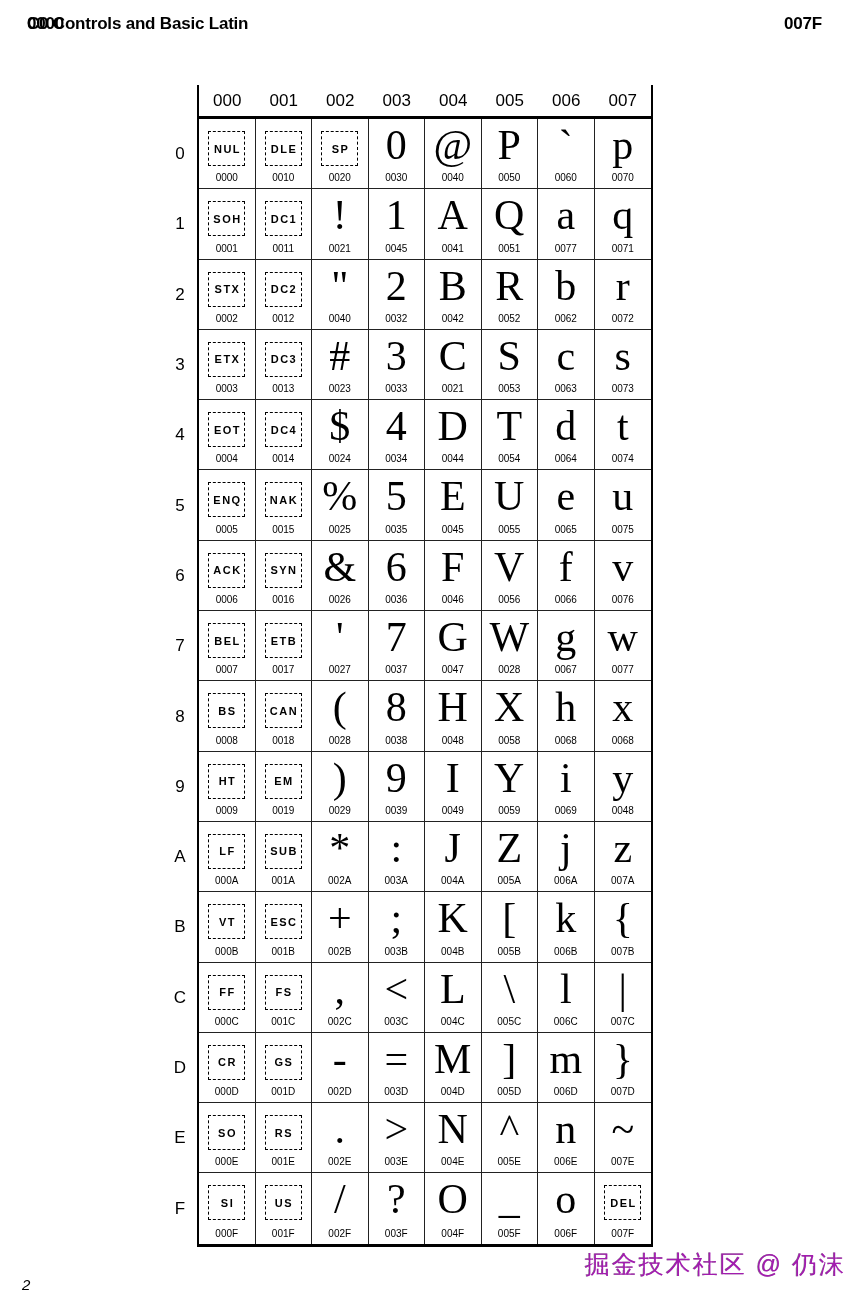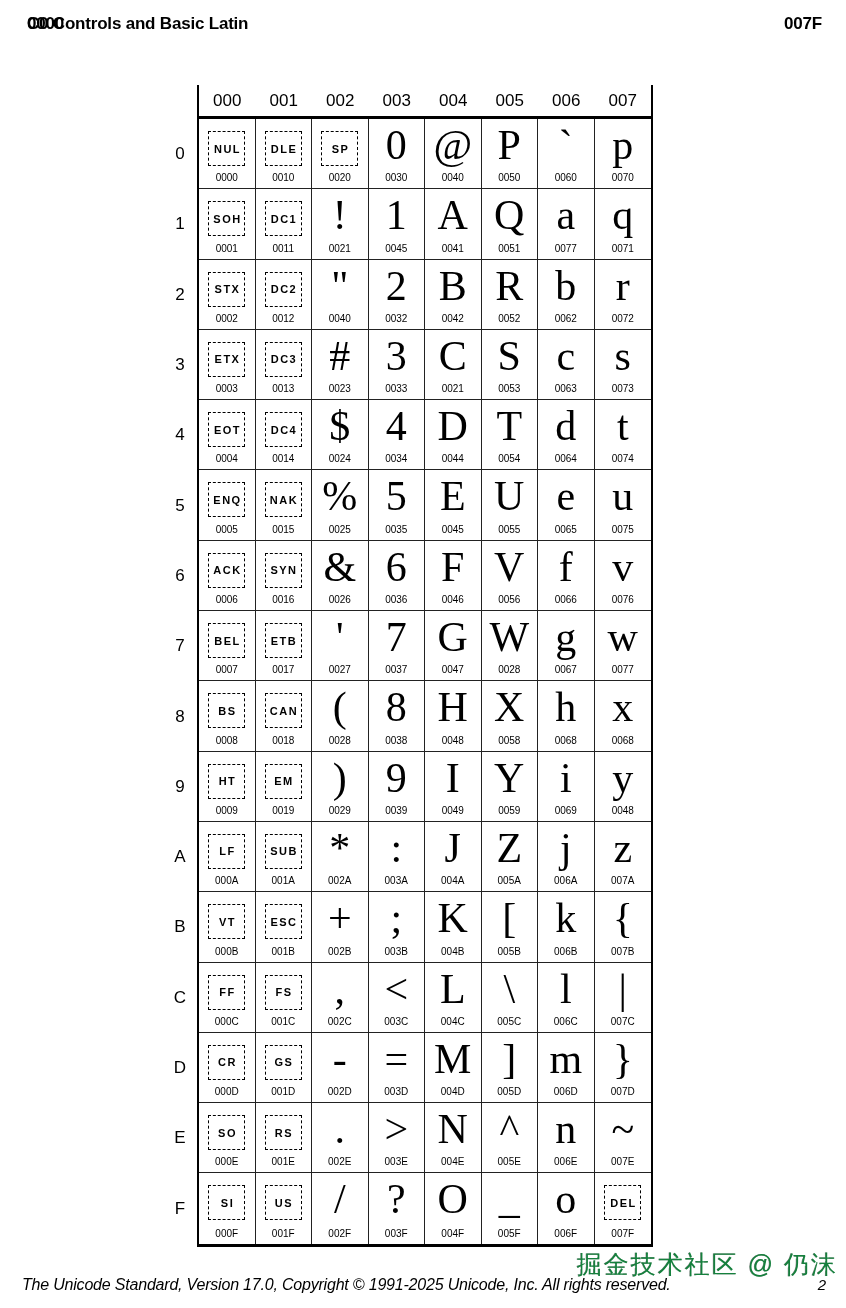"掘金技术社区 @ 仍沫" .watermark { color: #15803d -> #a21caf; right: 8px -> 0 }
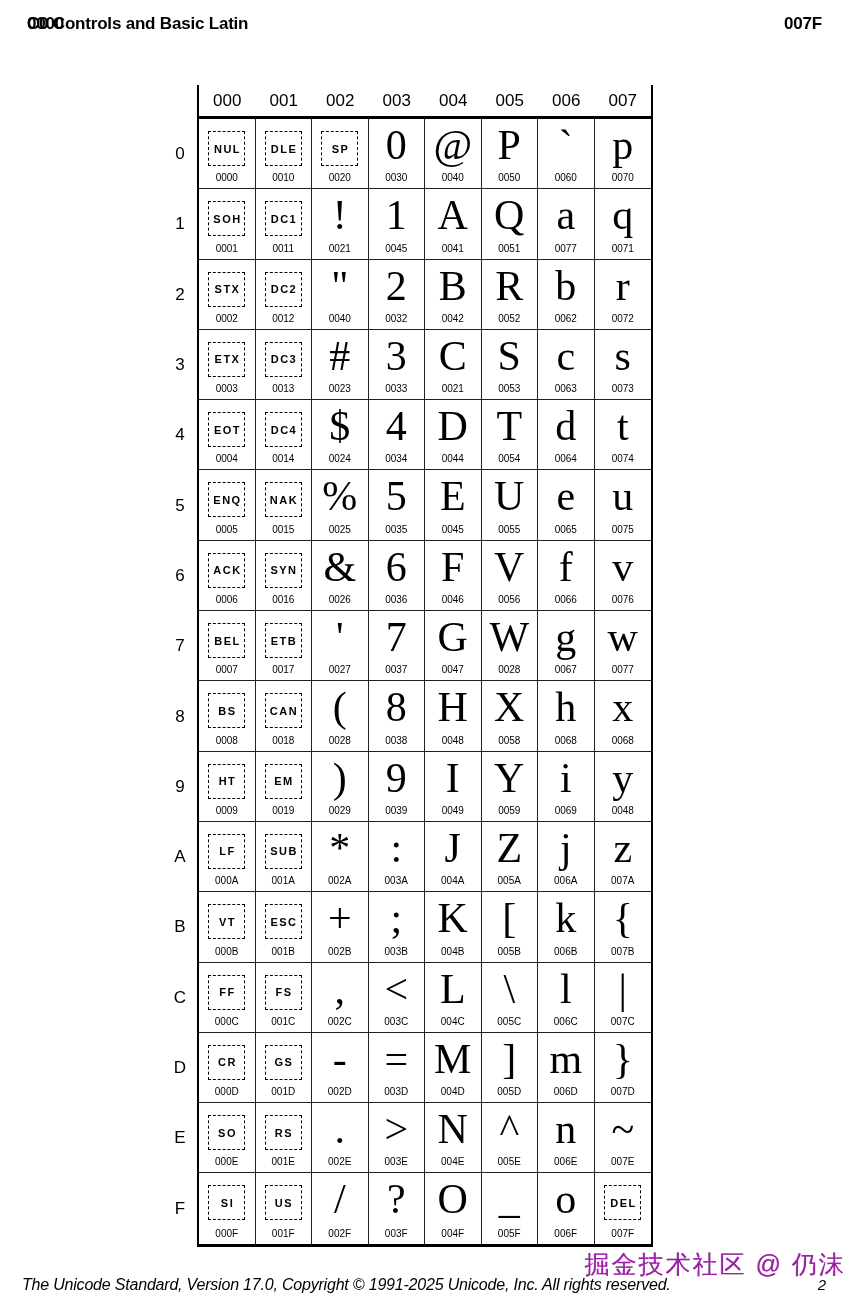"The Unicode Standard, Version 17.0," span { html: <span>The Unicode Standard, Version 17.0, Copyright © 1991-2025 Unicode, Inc. All rights reserved.</span> -> none }
